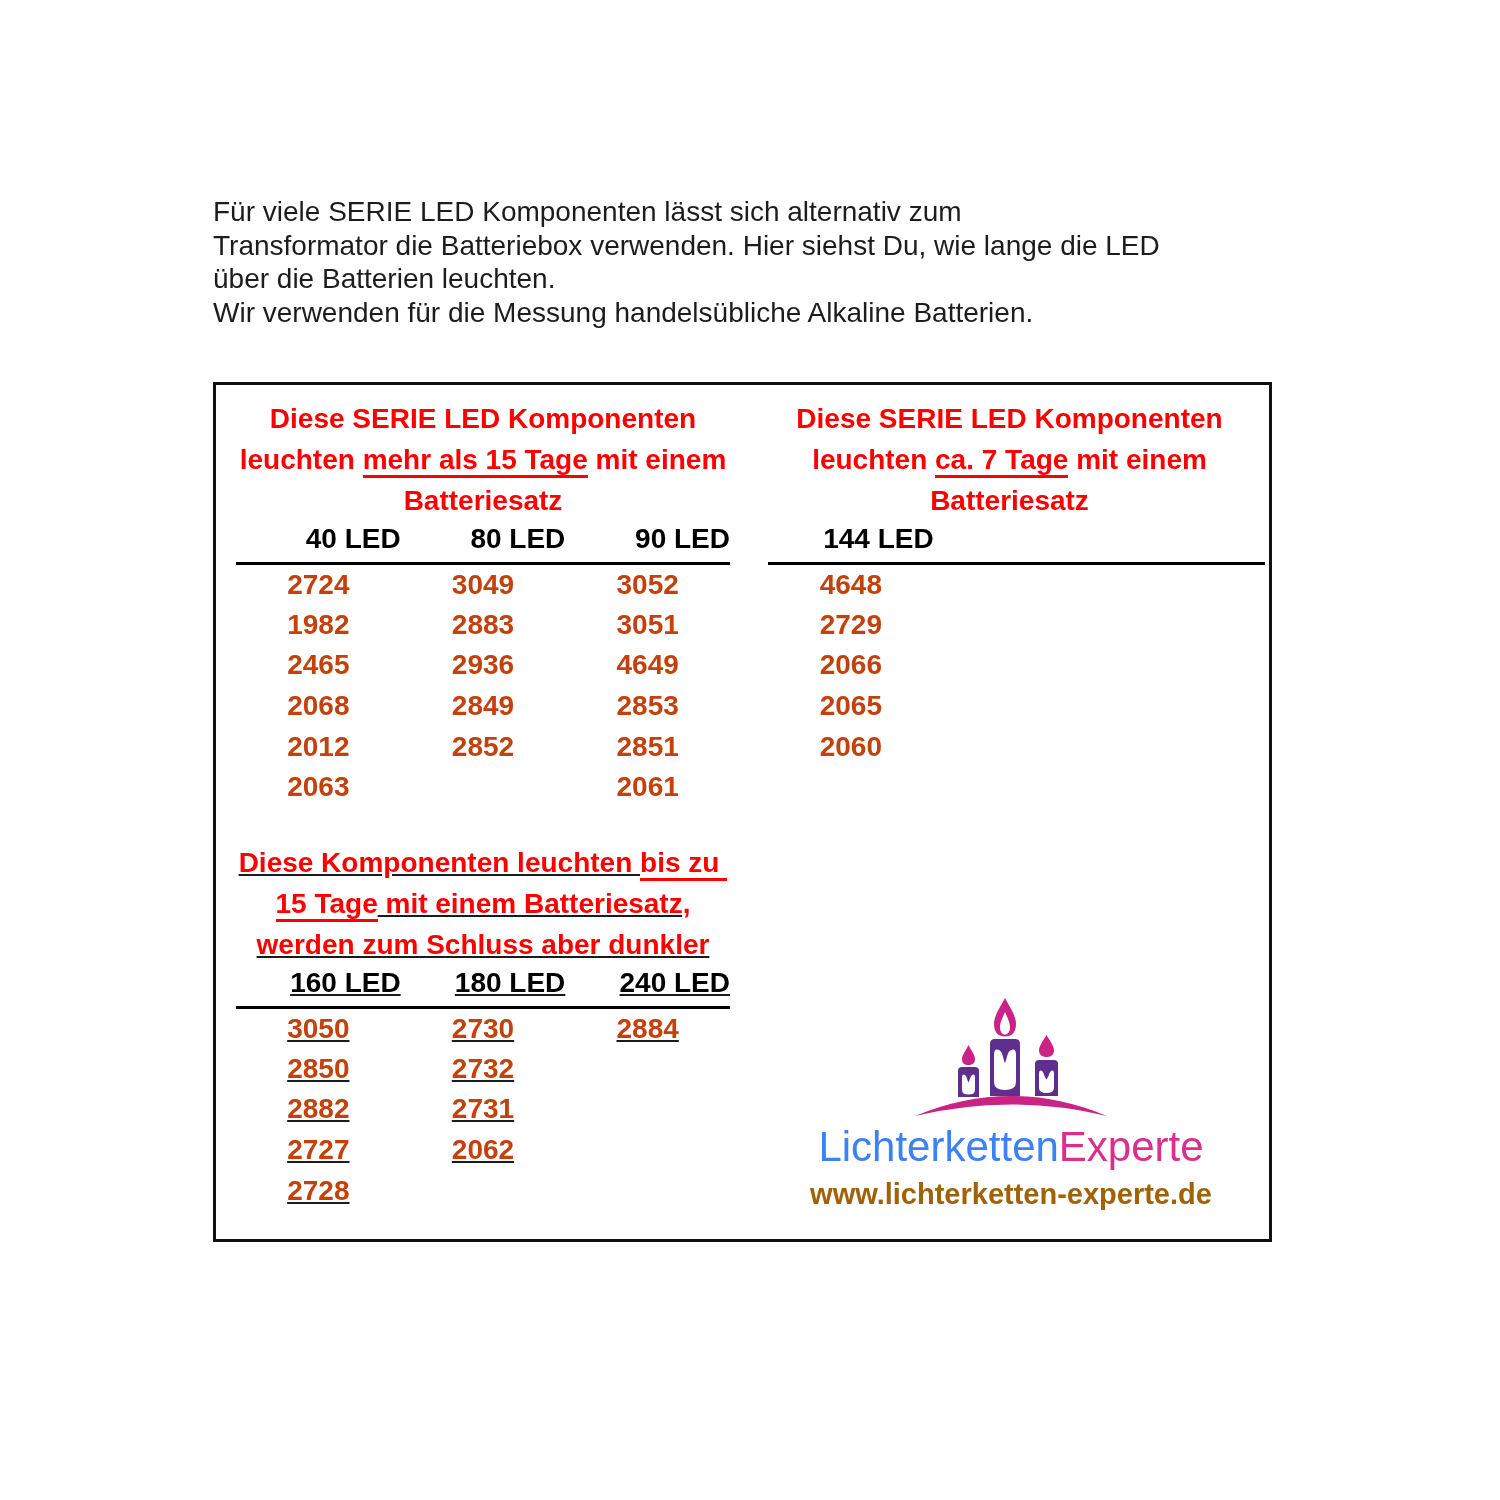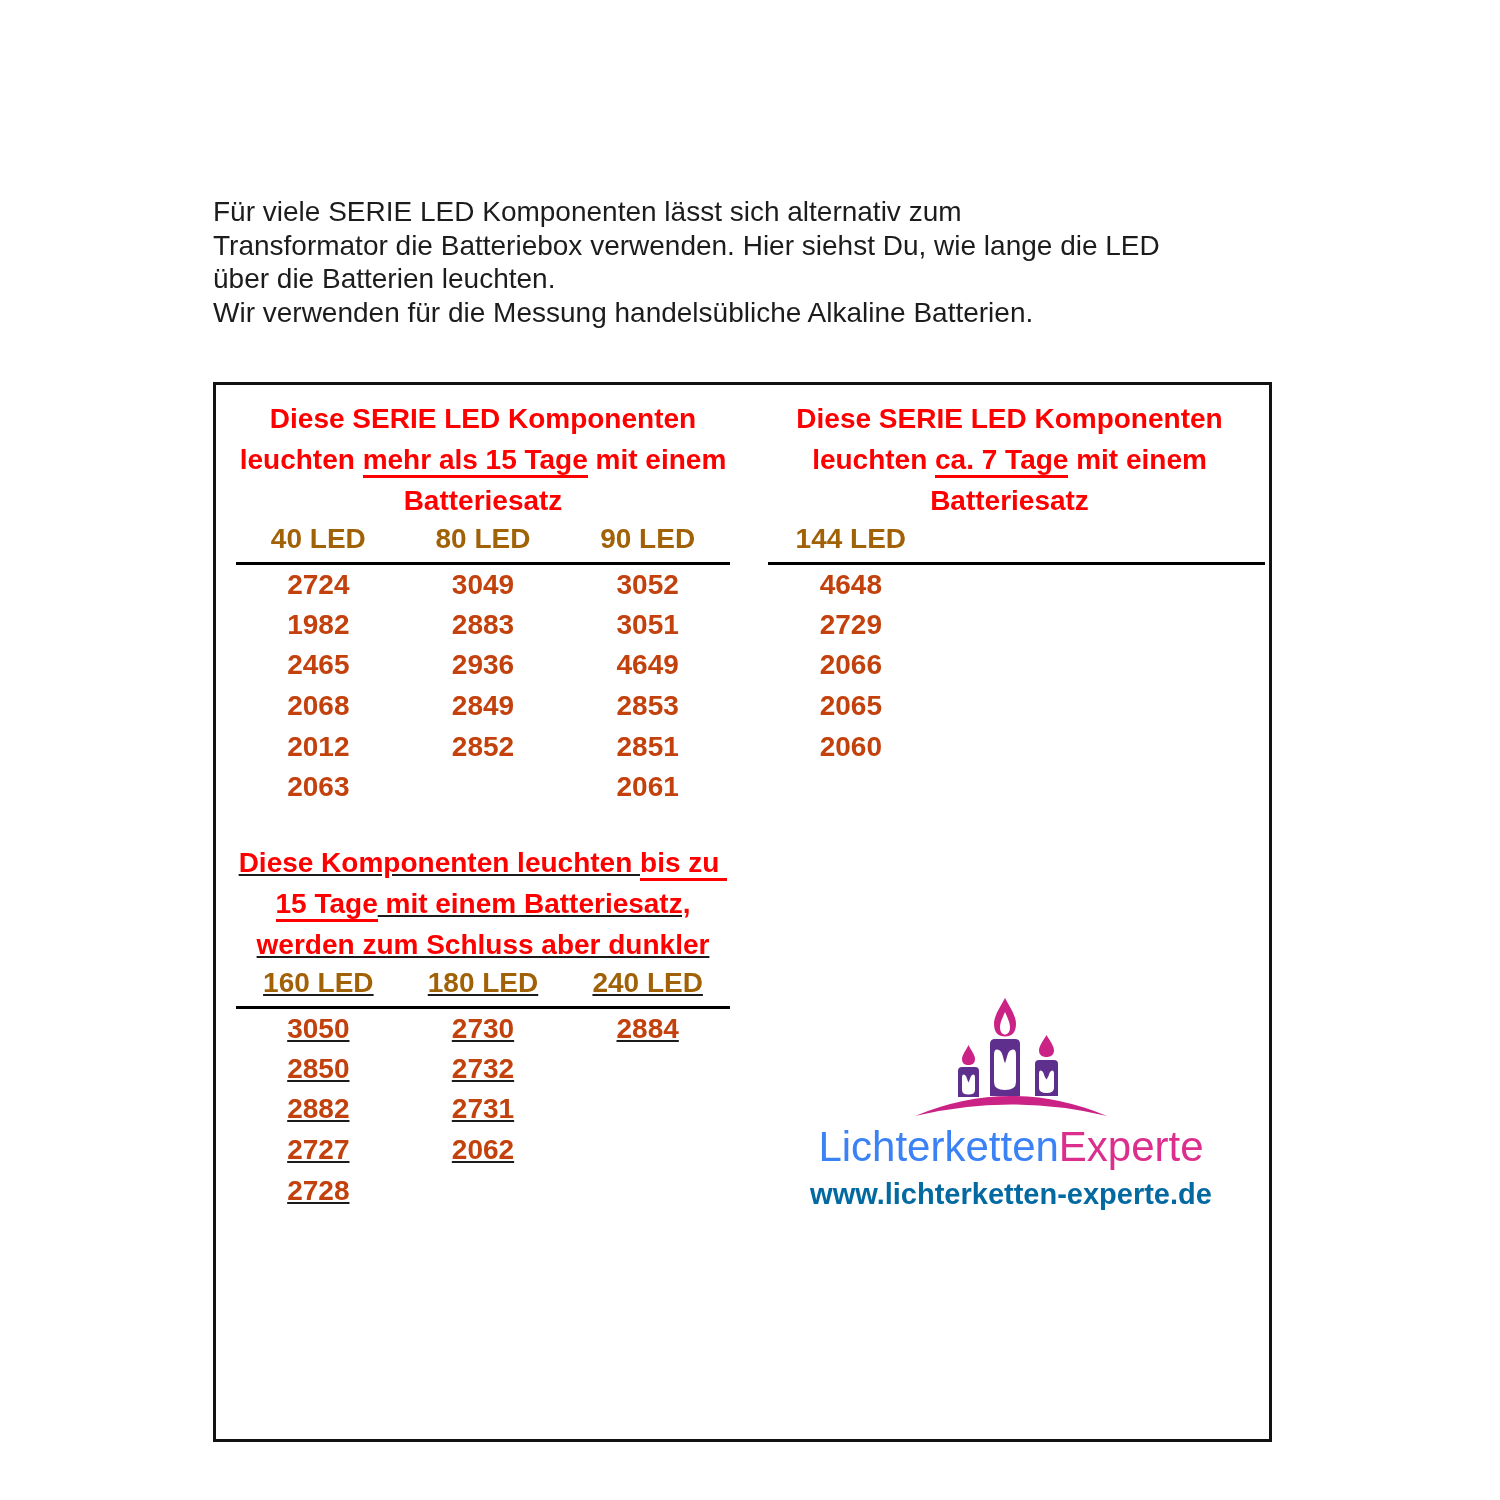"Diese SERIE LED Komponenten" .main-box { height: 1060px -> 860px }
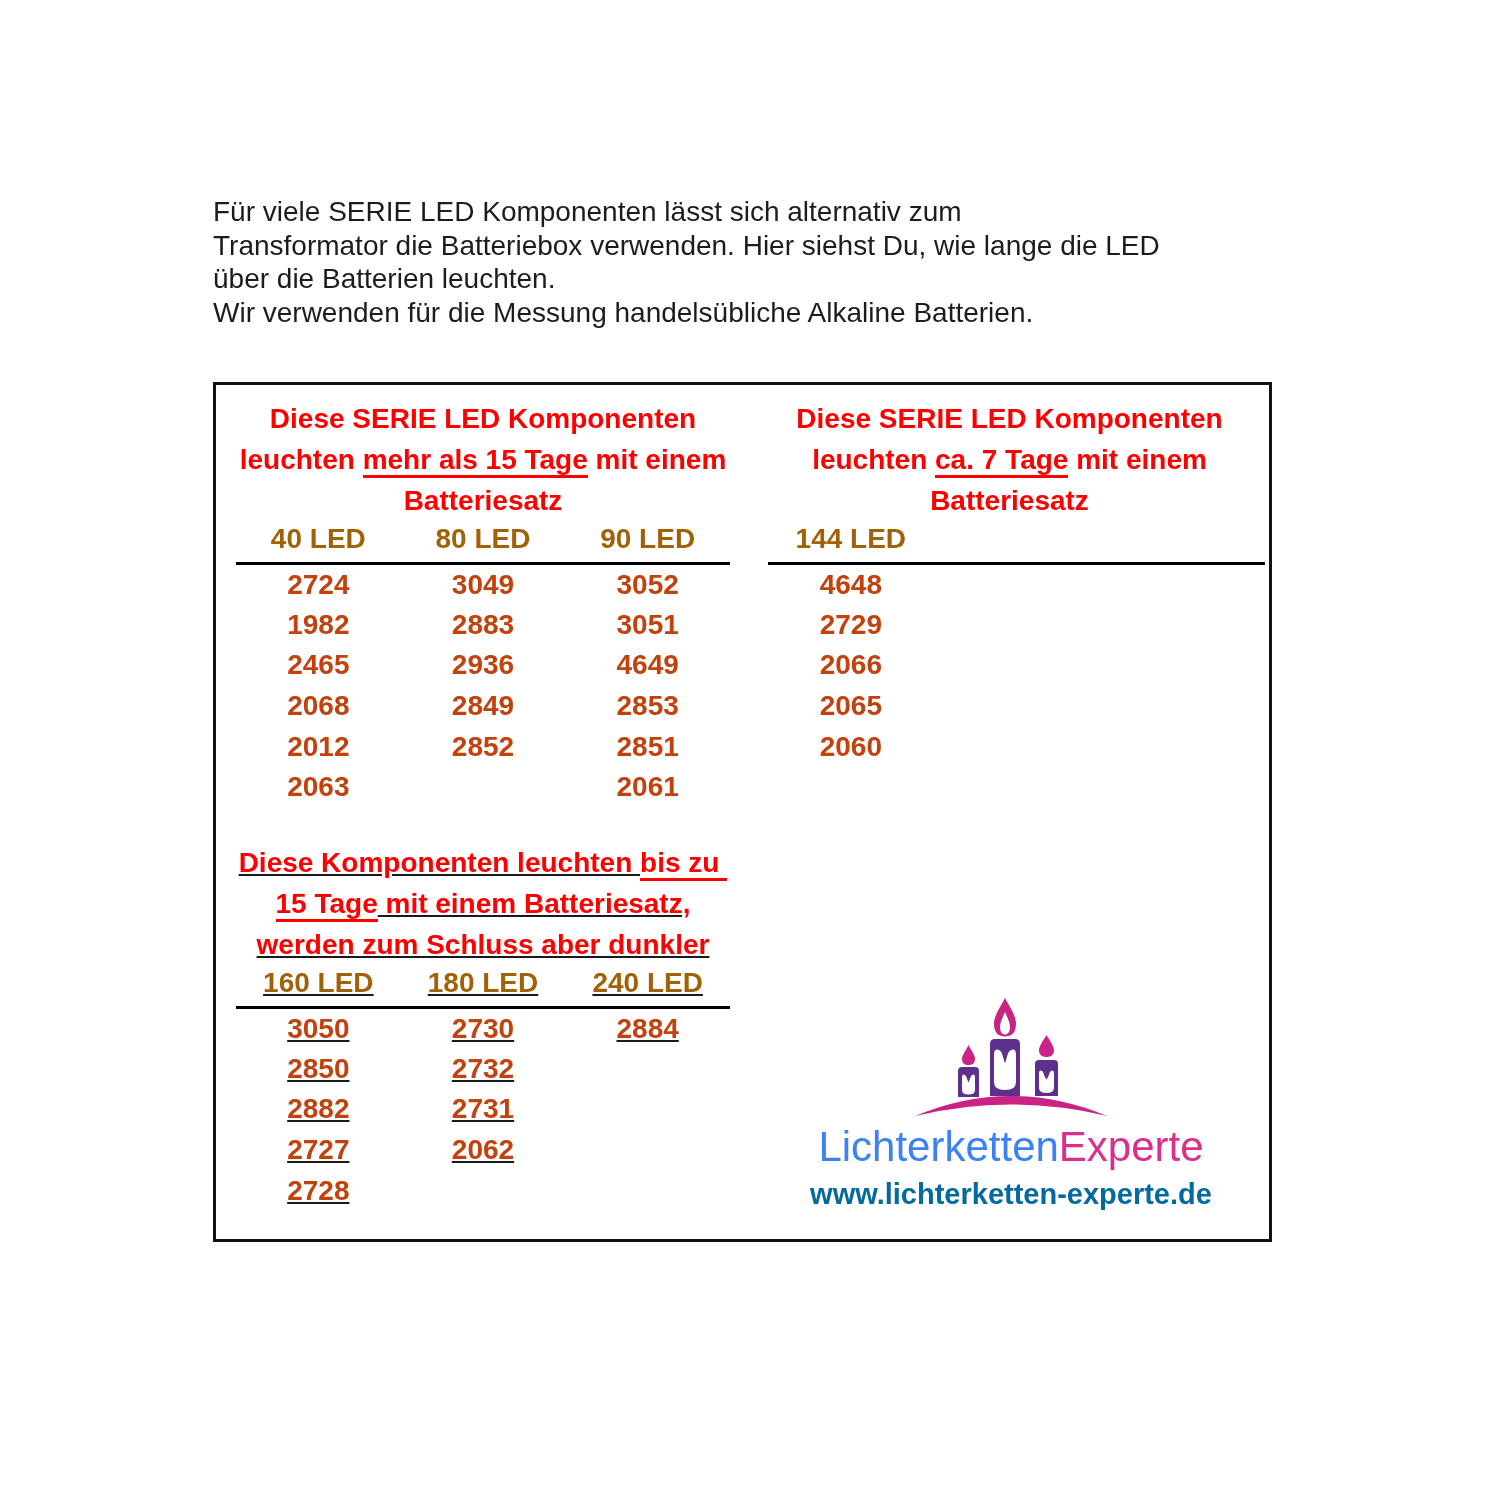"40 LED" table.data-table th { color: #a16207 -> #000000; text-align: center -> right }
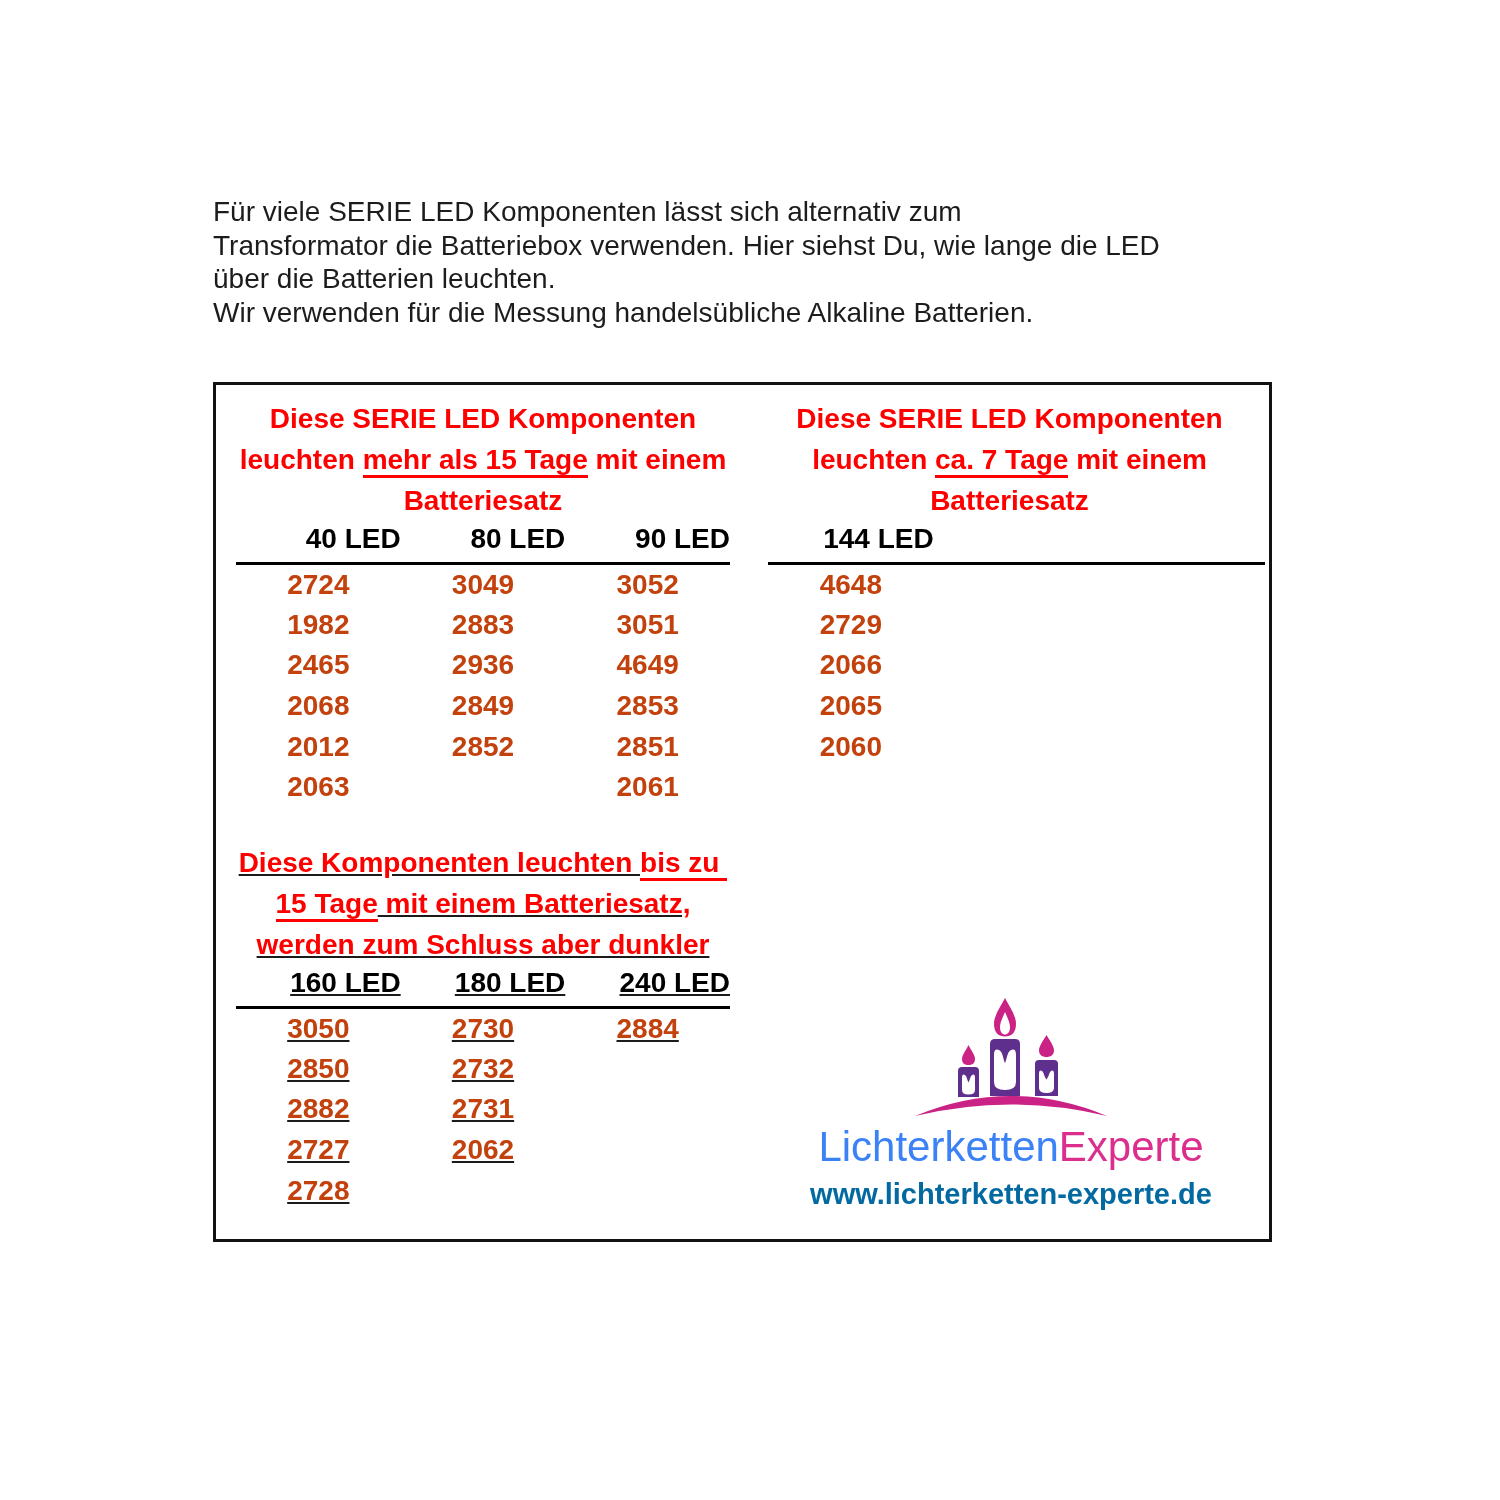"www.lichterketten-experte.de" .brand-url { color: #0369a1 -> #a16207 }
